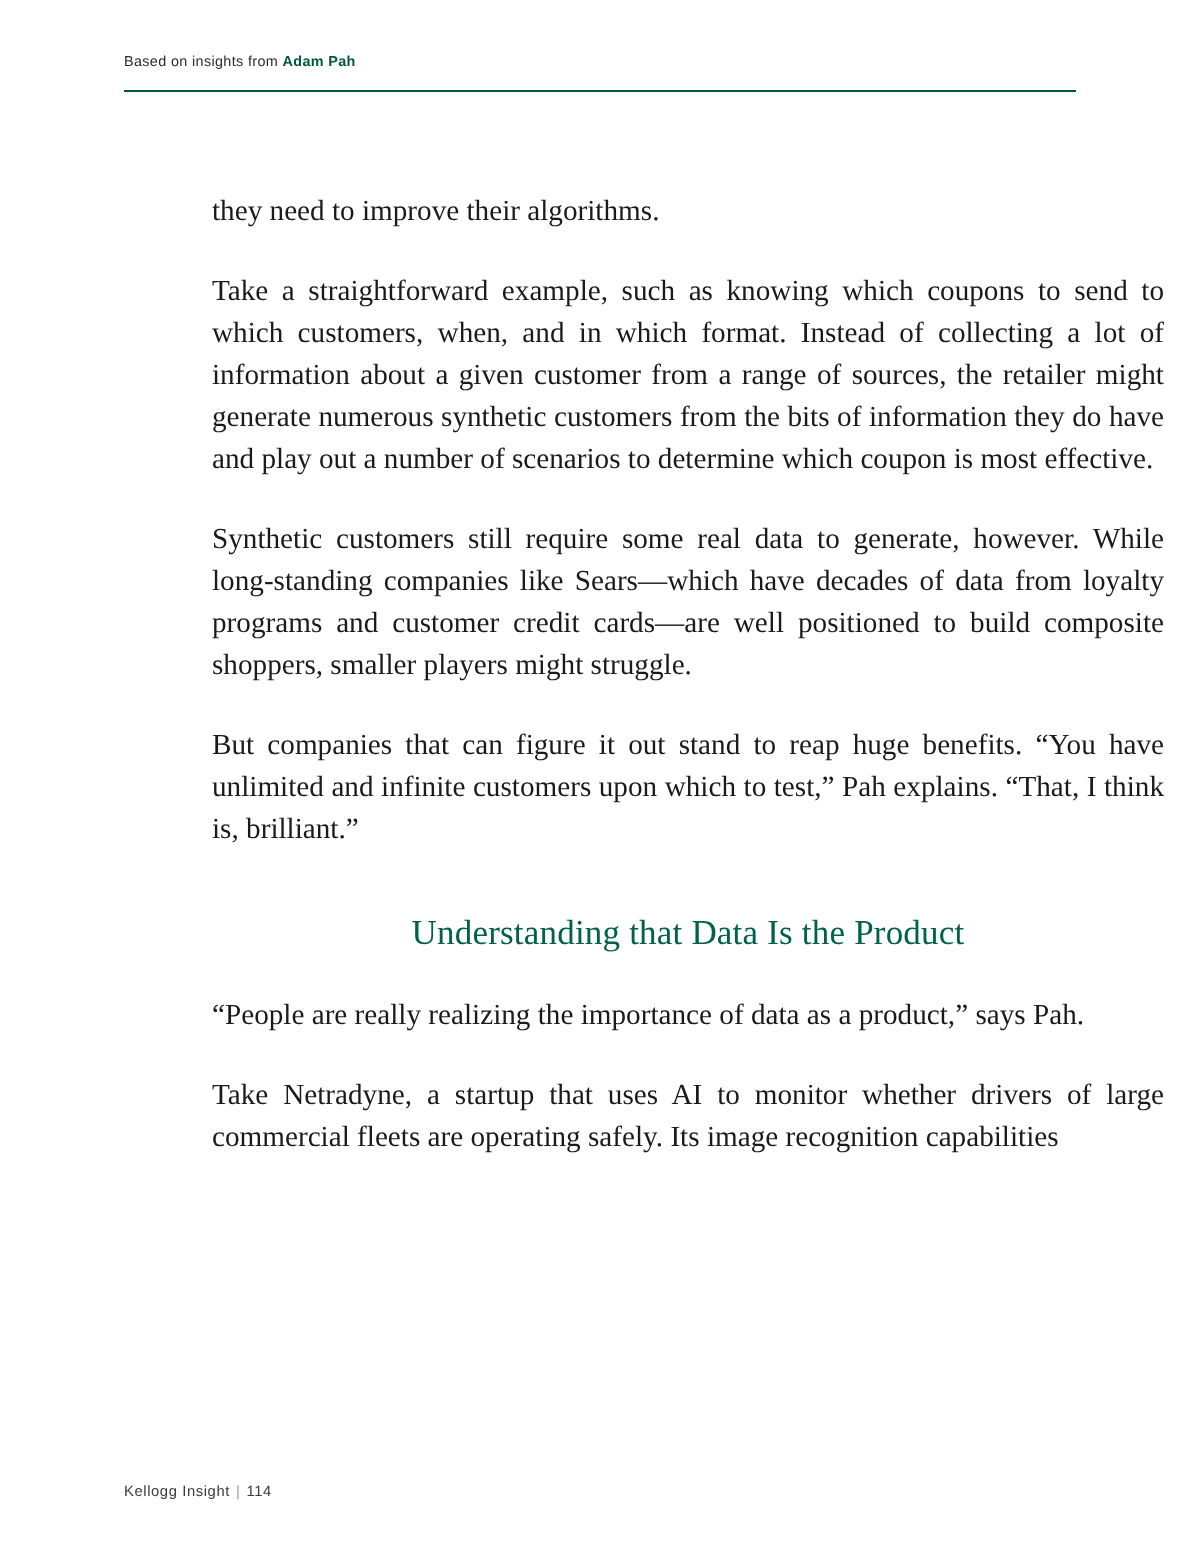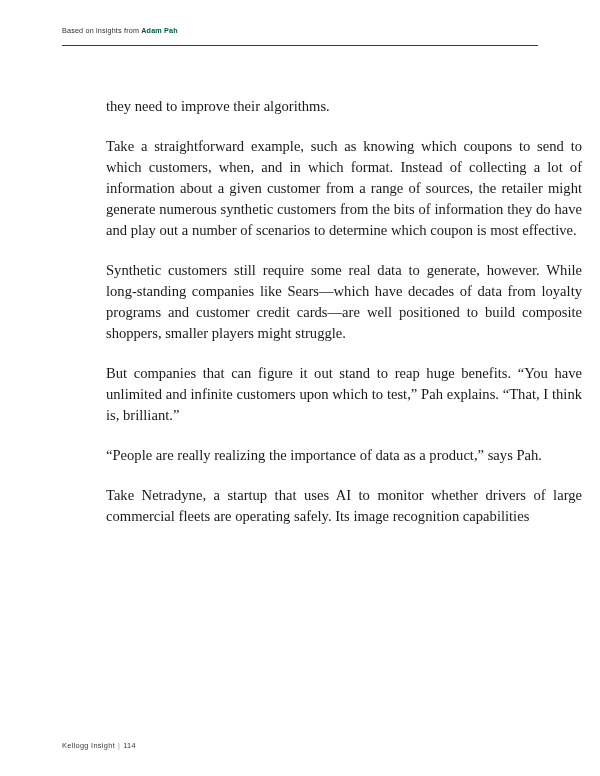"Understanding that Data Is the" h2.section-heading { html: none -> <h2>Understanding that Data Is the Product</h2> }
